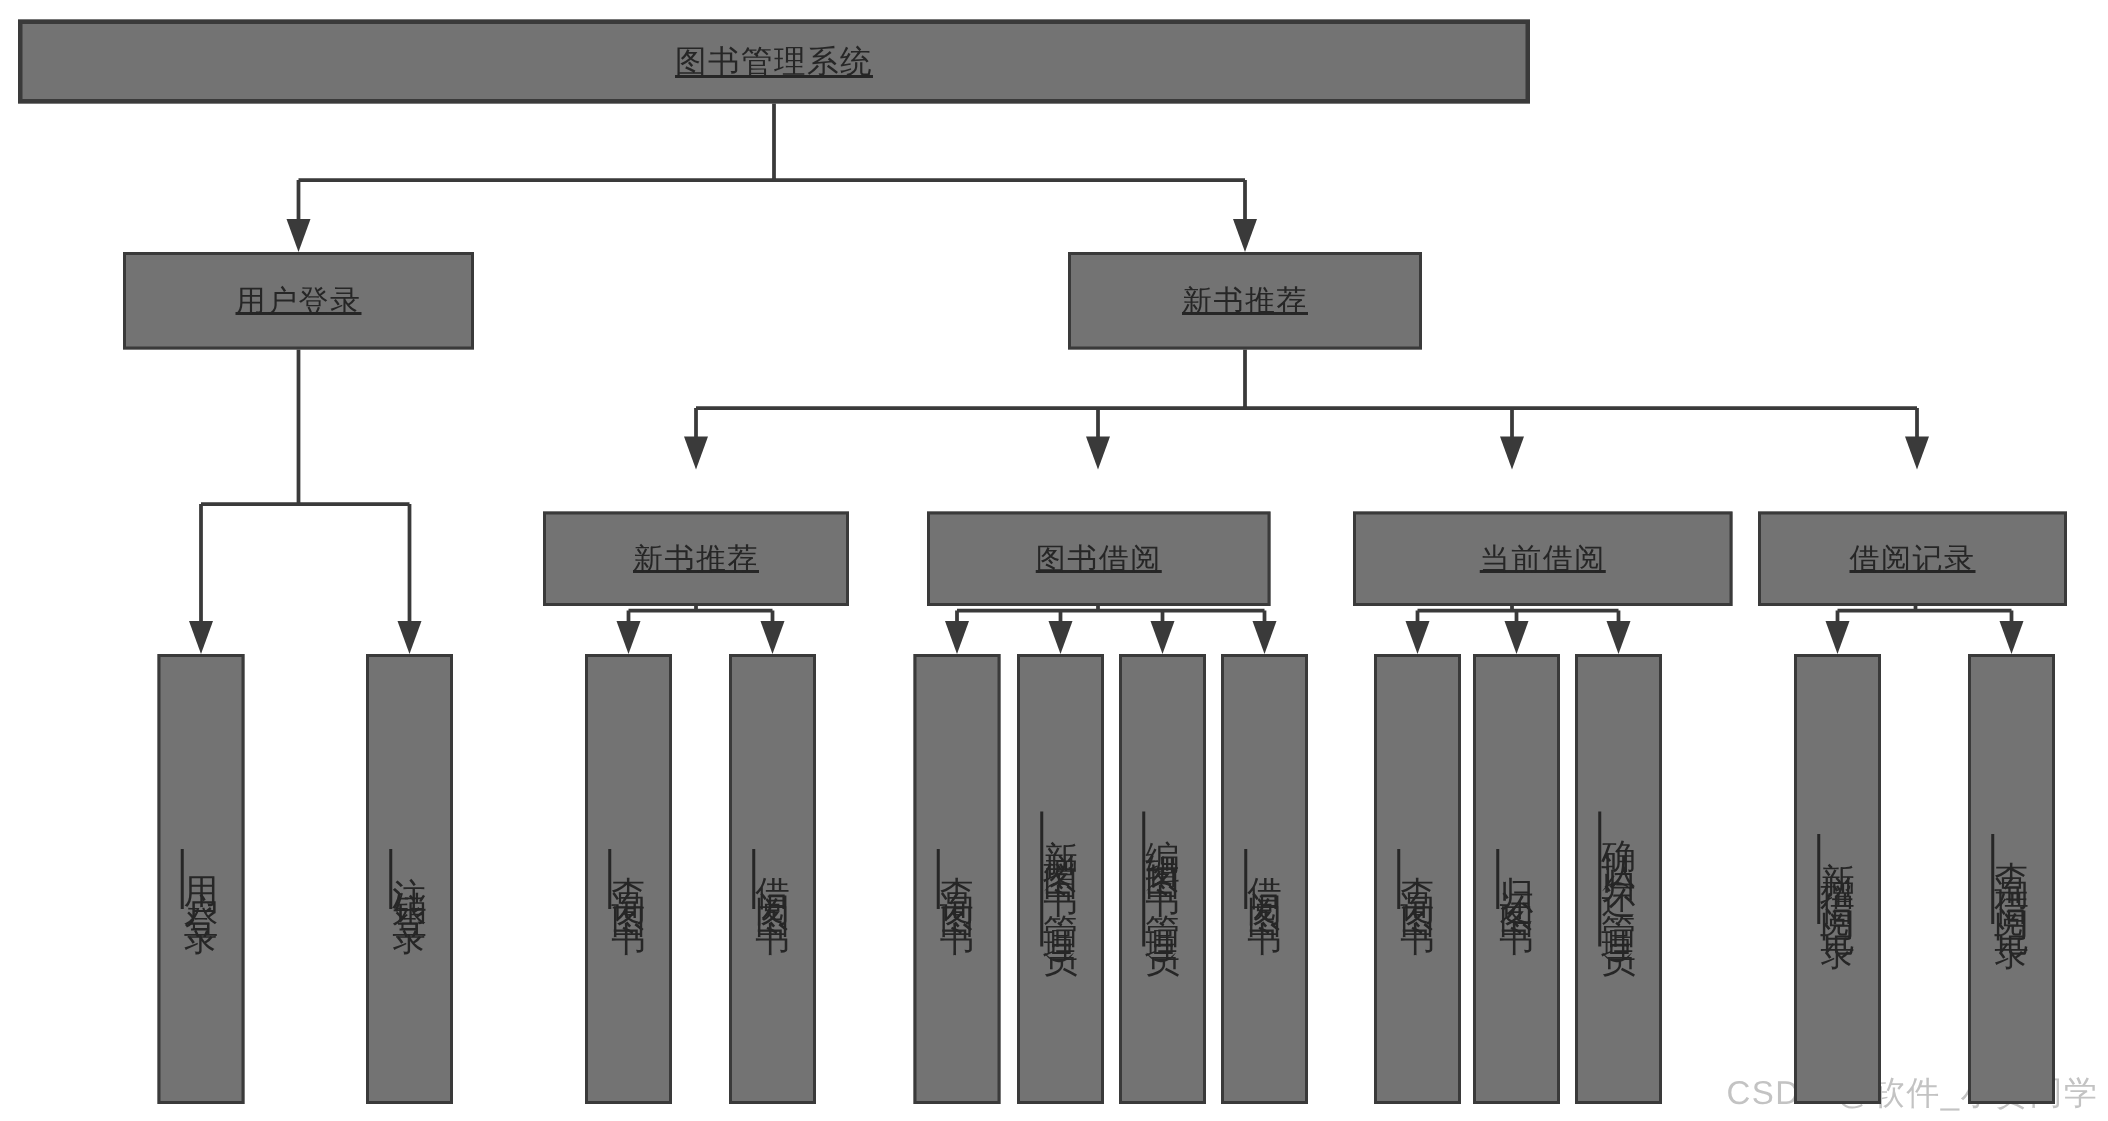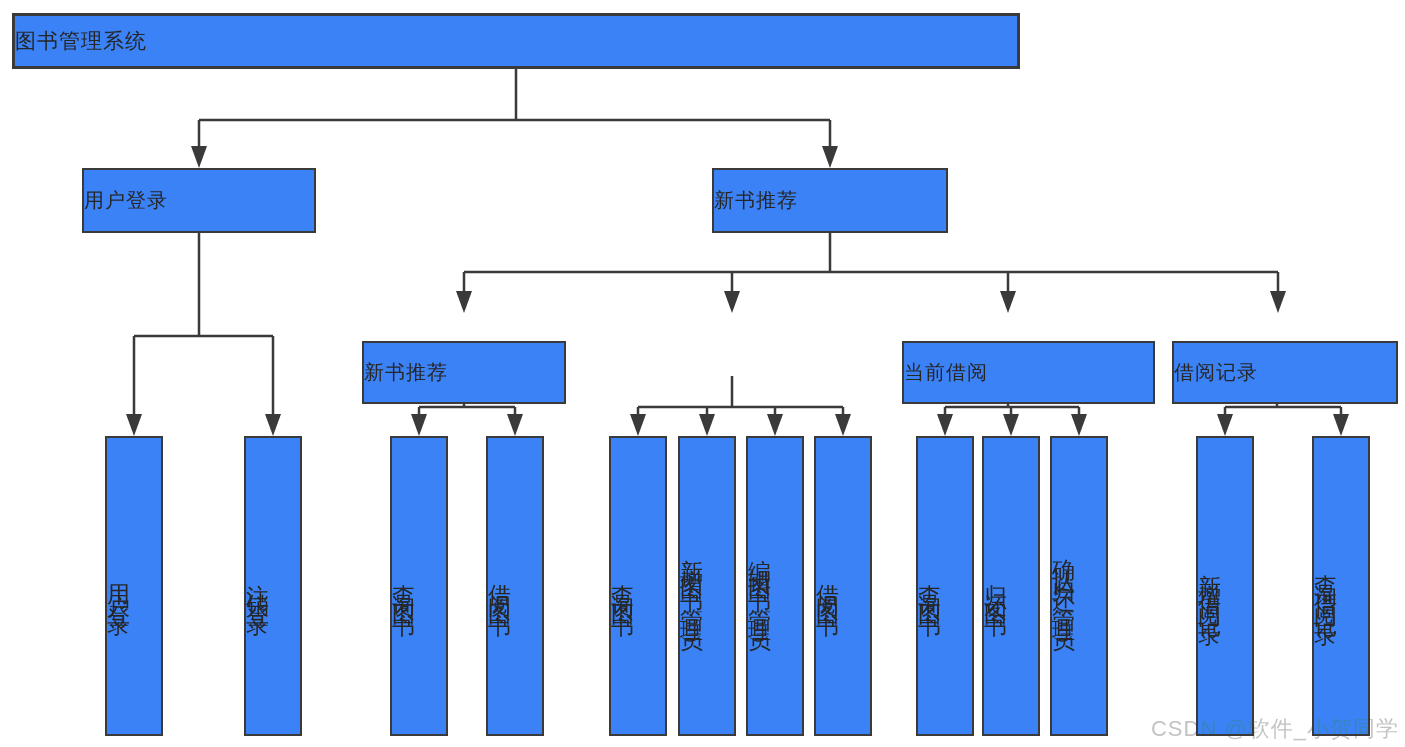"图书管理系统" .node { background: #3b82f6 -> #737373; justify-content: none -> center; text-decoration: none -> underline }
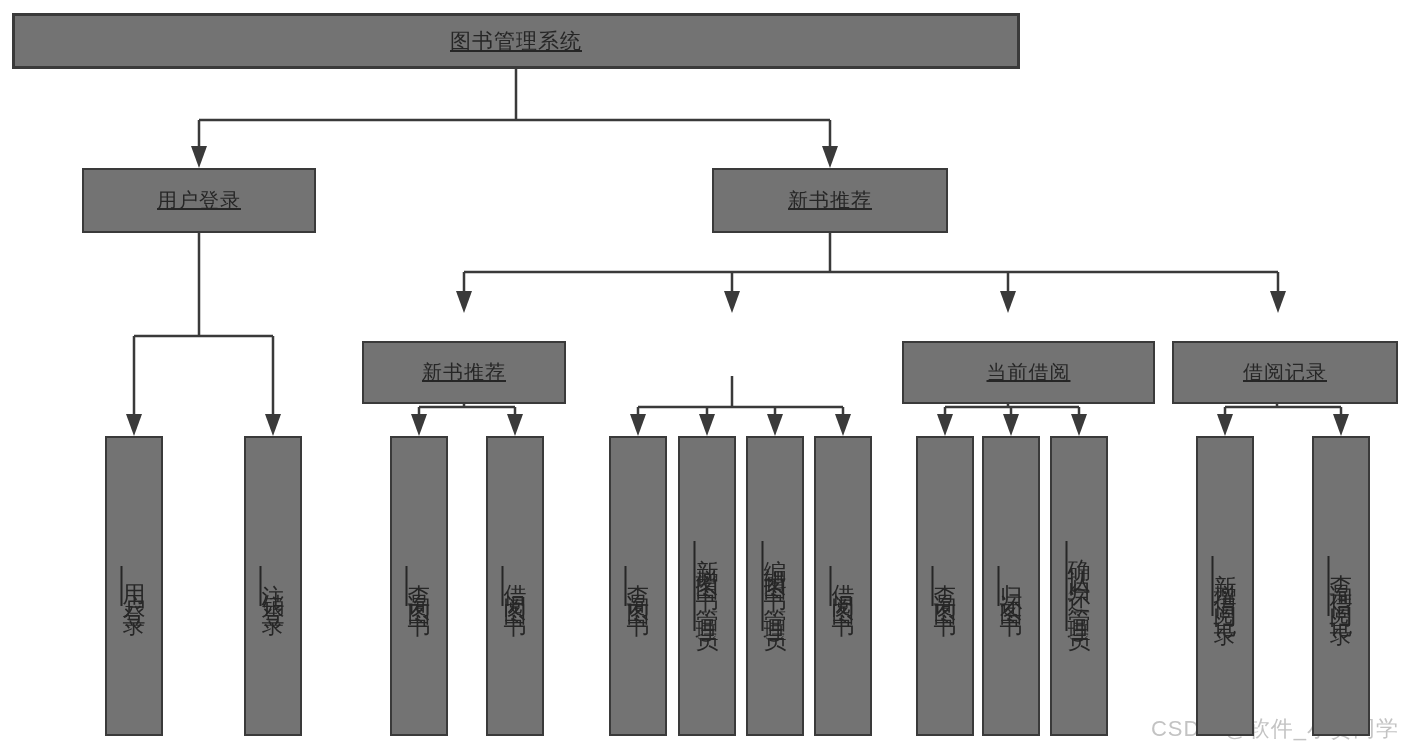"图书借阅" div.node { html: none -> <div> <span>图书借阅</span> </div> }
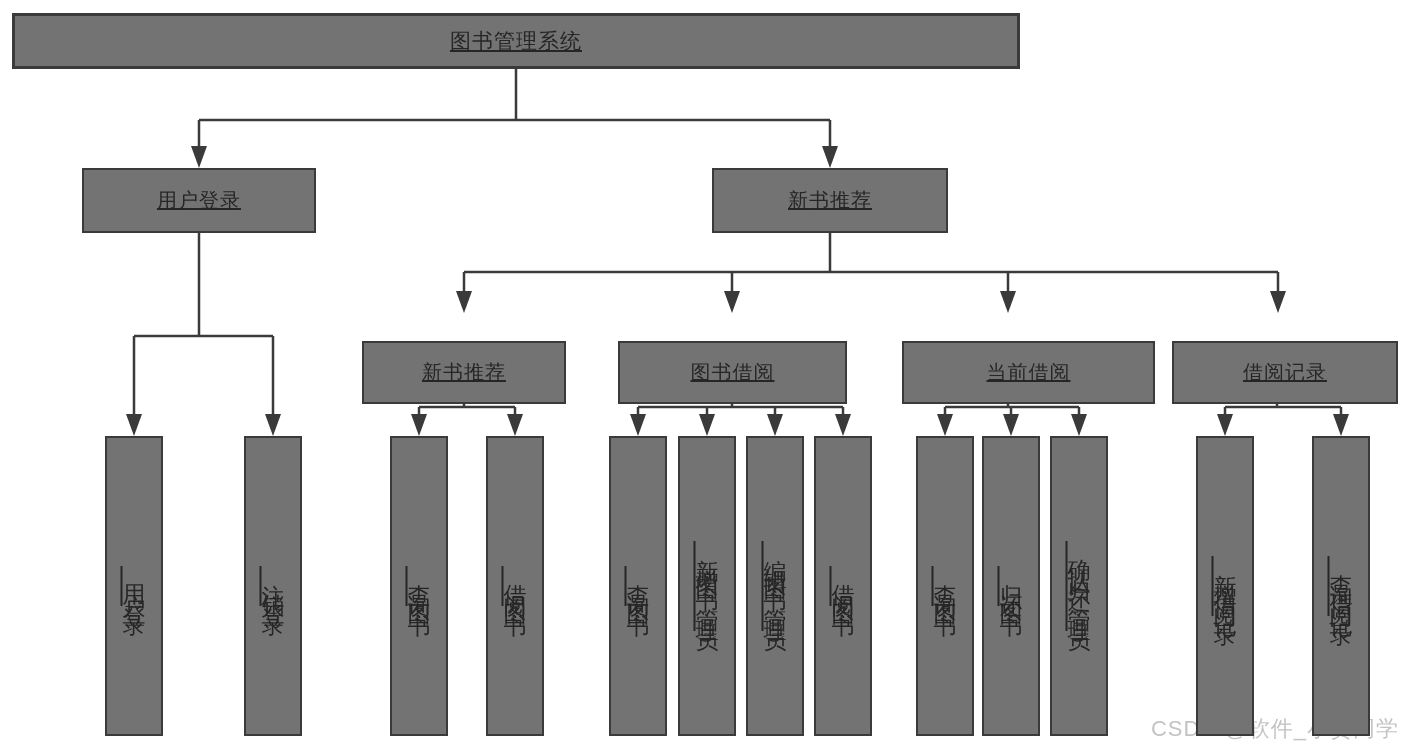"借阅记录" div.node { width: 226px -> 206px }
